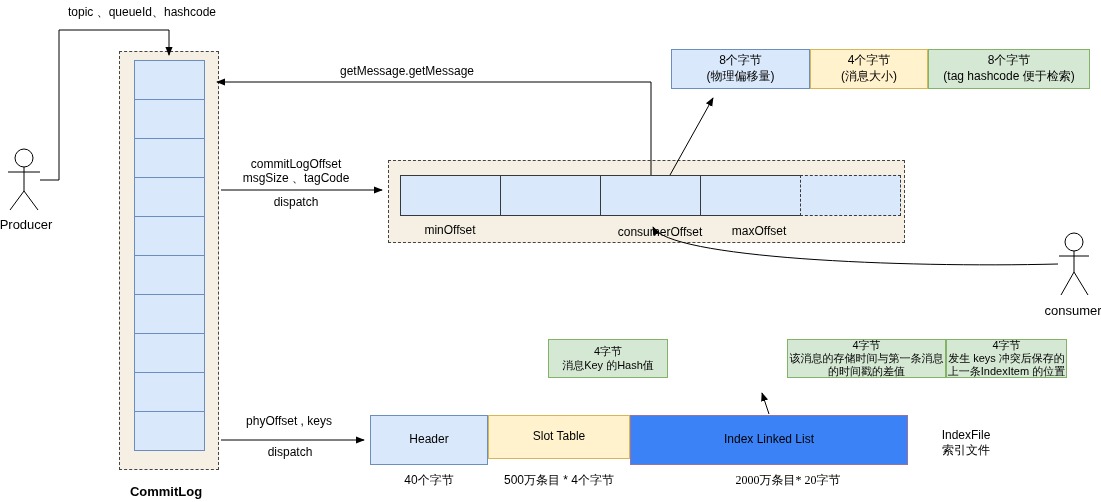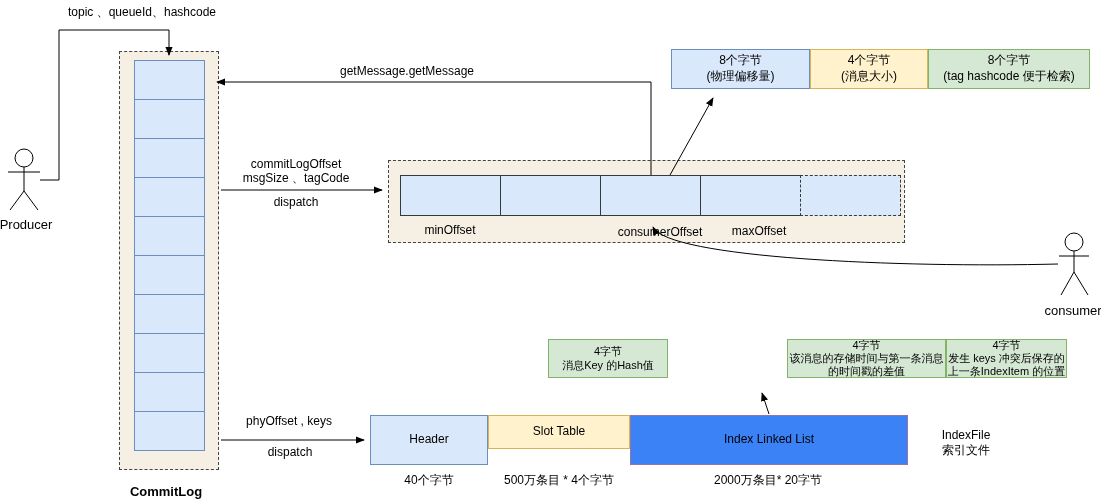"Slot Table" div.fbox { height: 34px -> 44px }
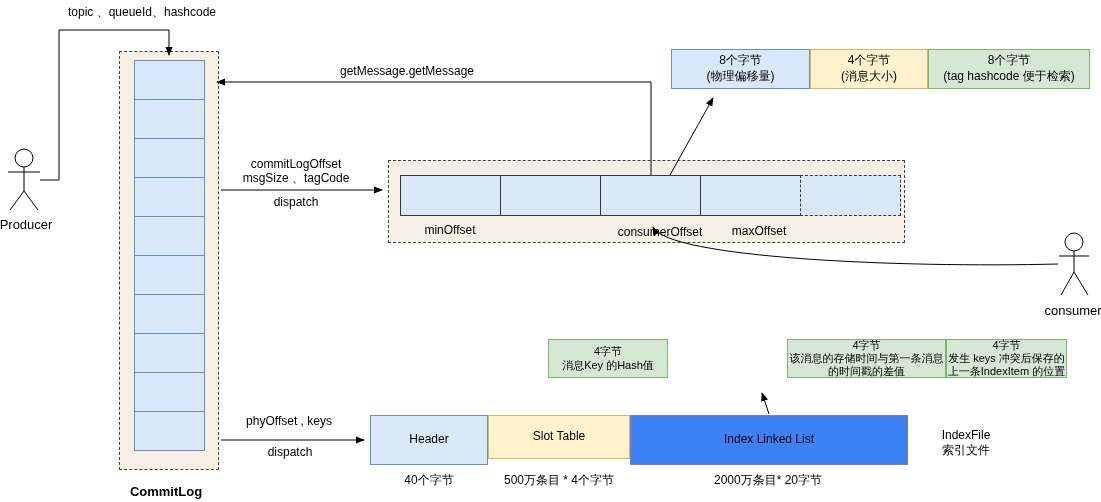"2000万条目* 20字节" div.lbl { font-family: none -> Liberation Serif, serif; left: 768px -> 788px }
